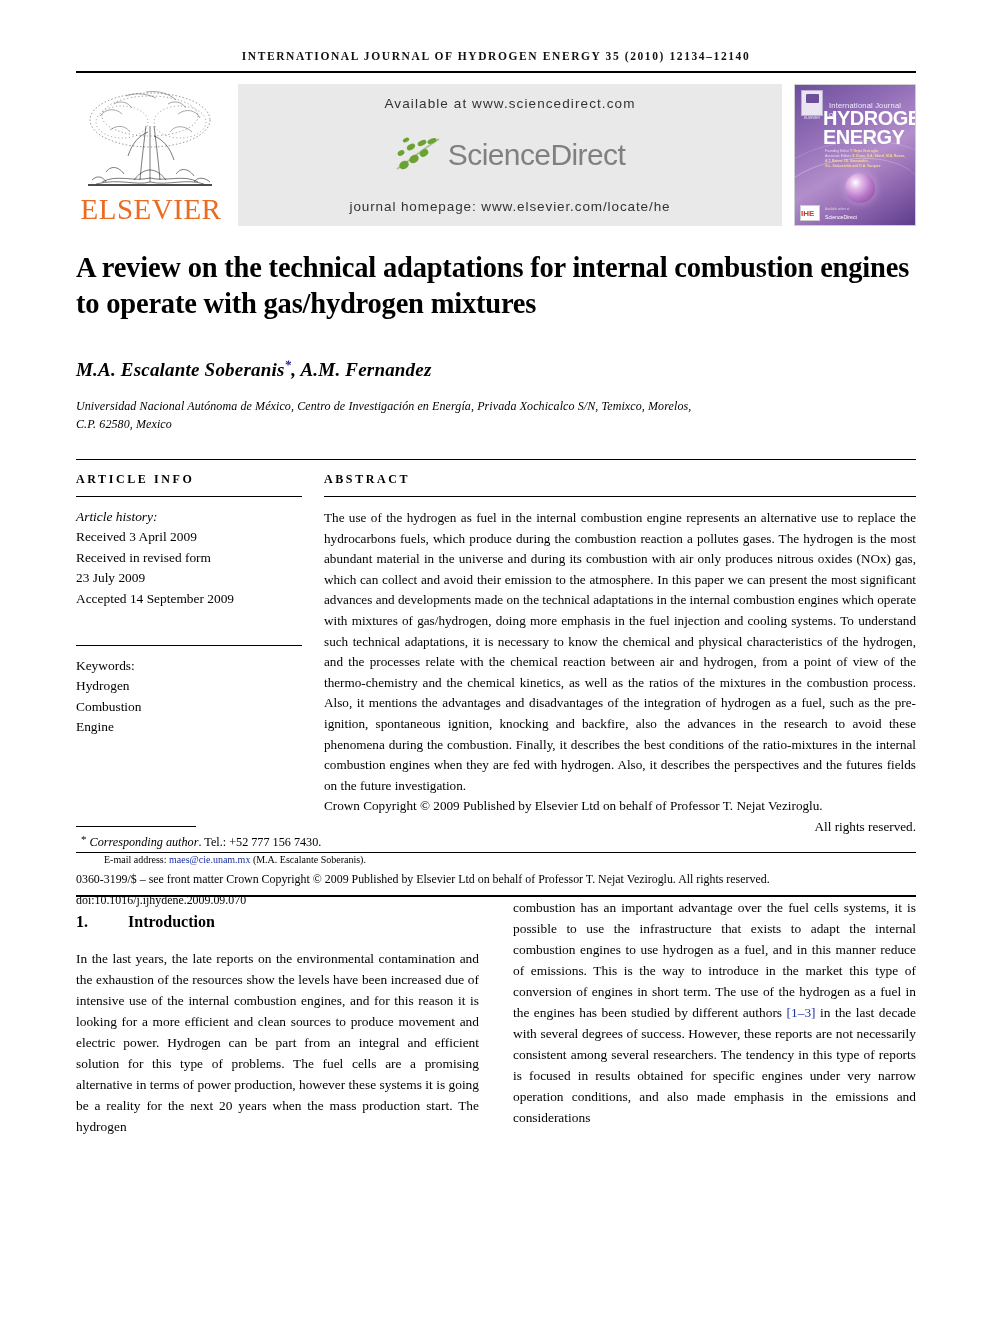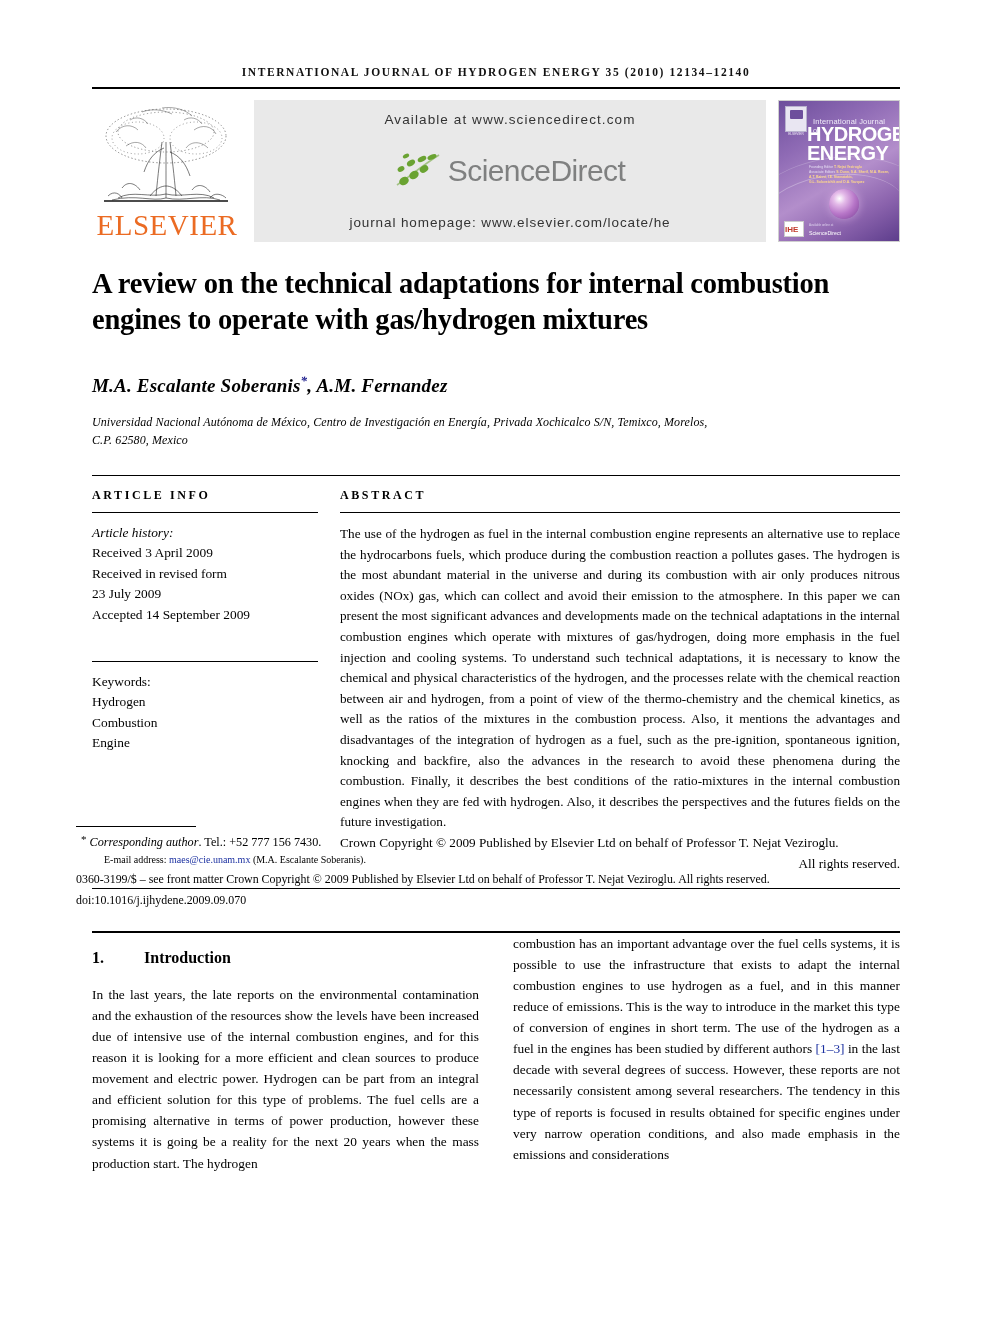"INTERNATIONAL JOURNAL OF HYDROGEN ENERGY" .page { padding: 16px -> 0 }
